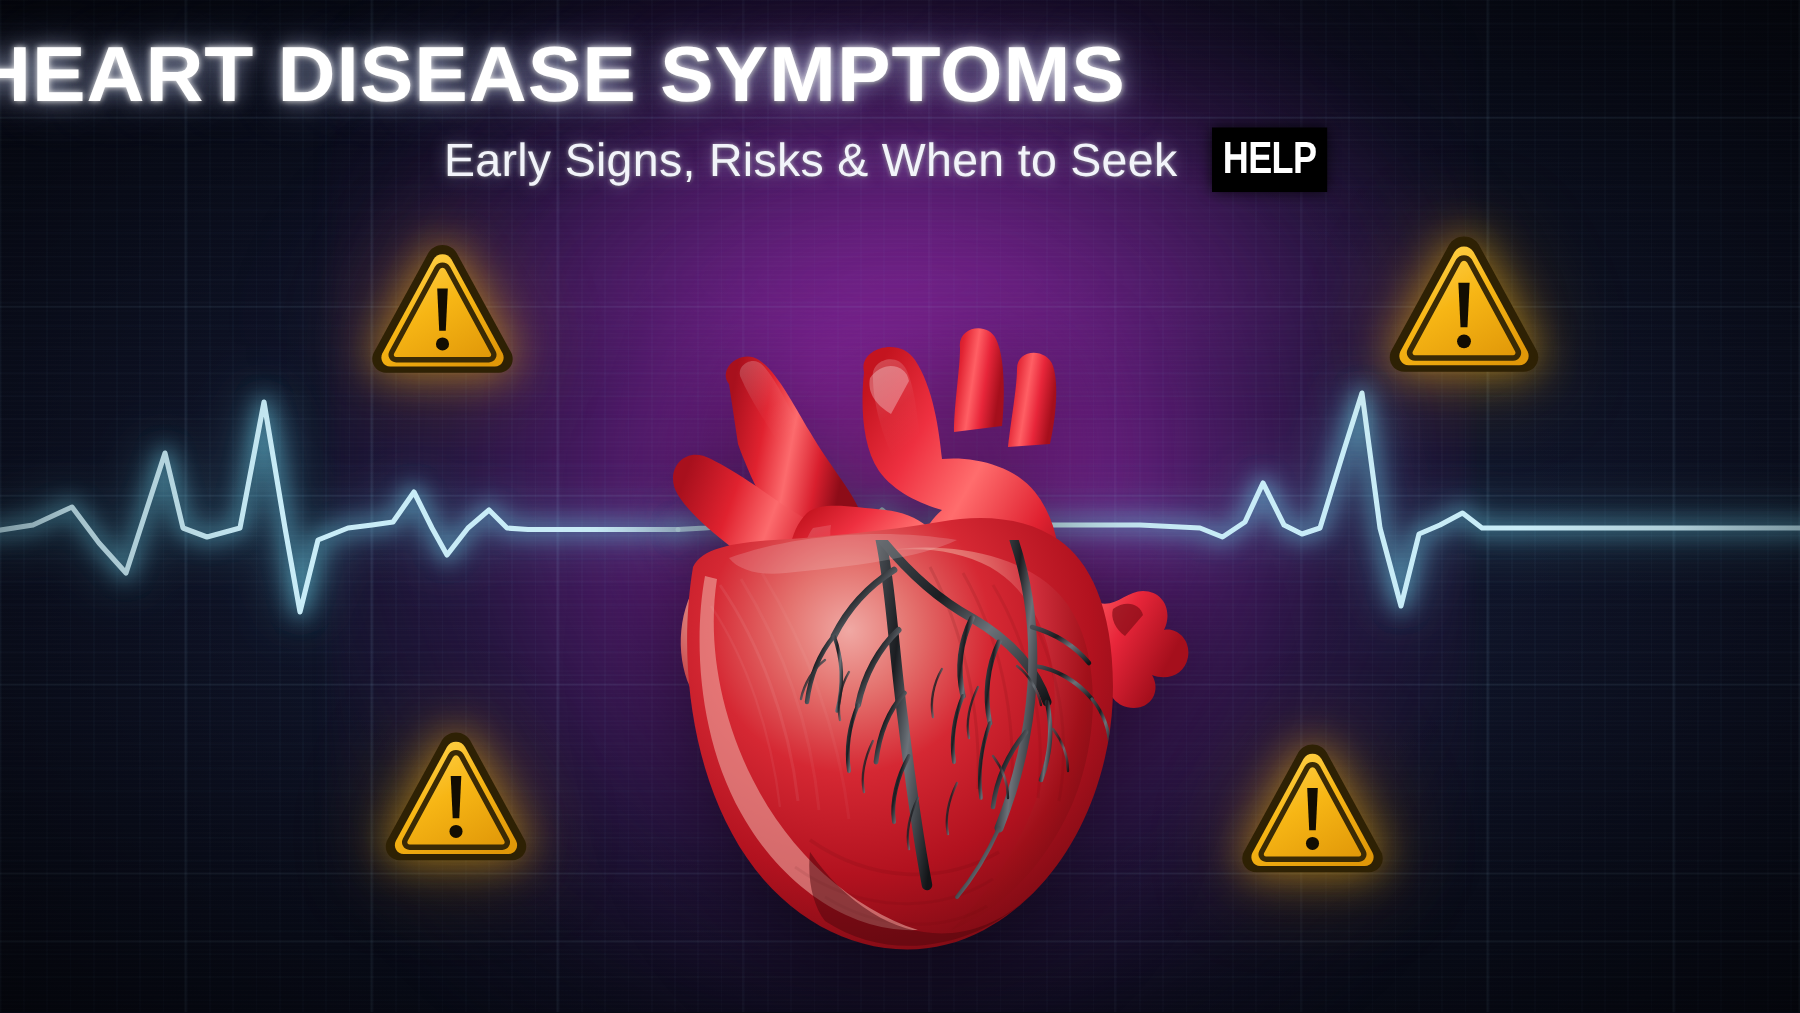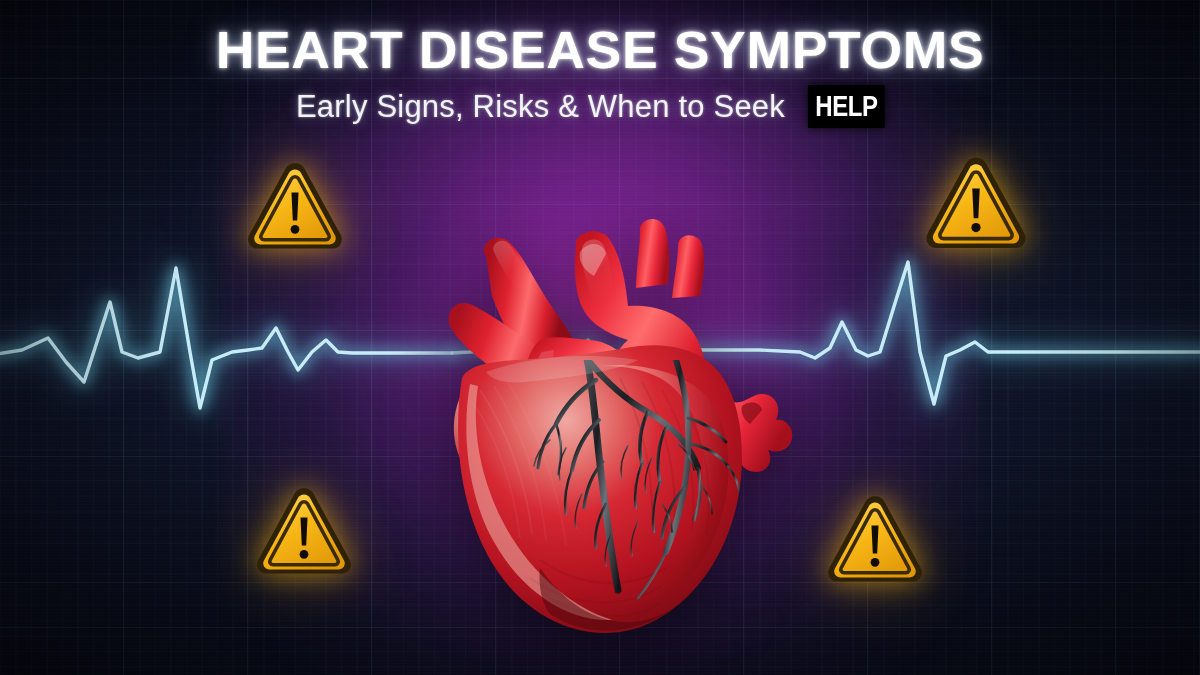"HEART DISEASE SYMPTOMS" .title-block { text-align: center -> left }
